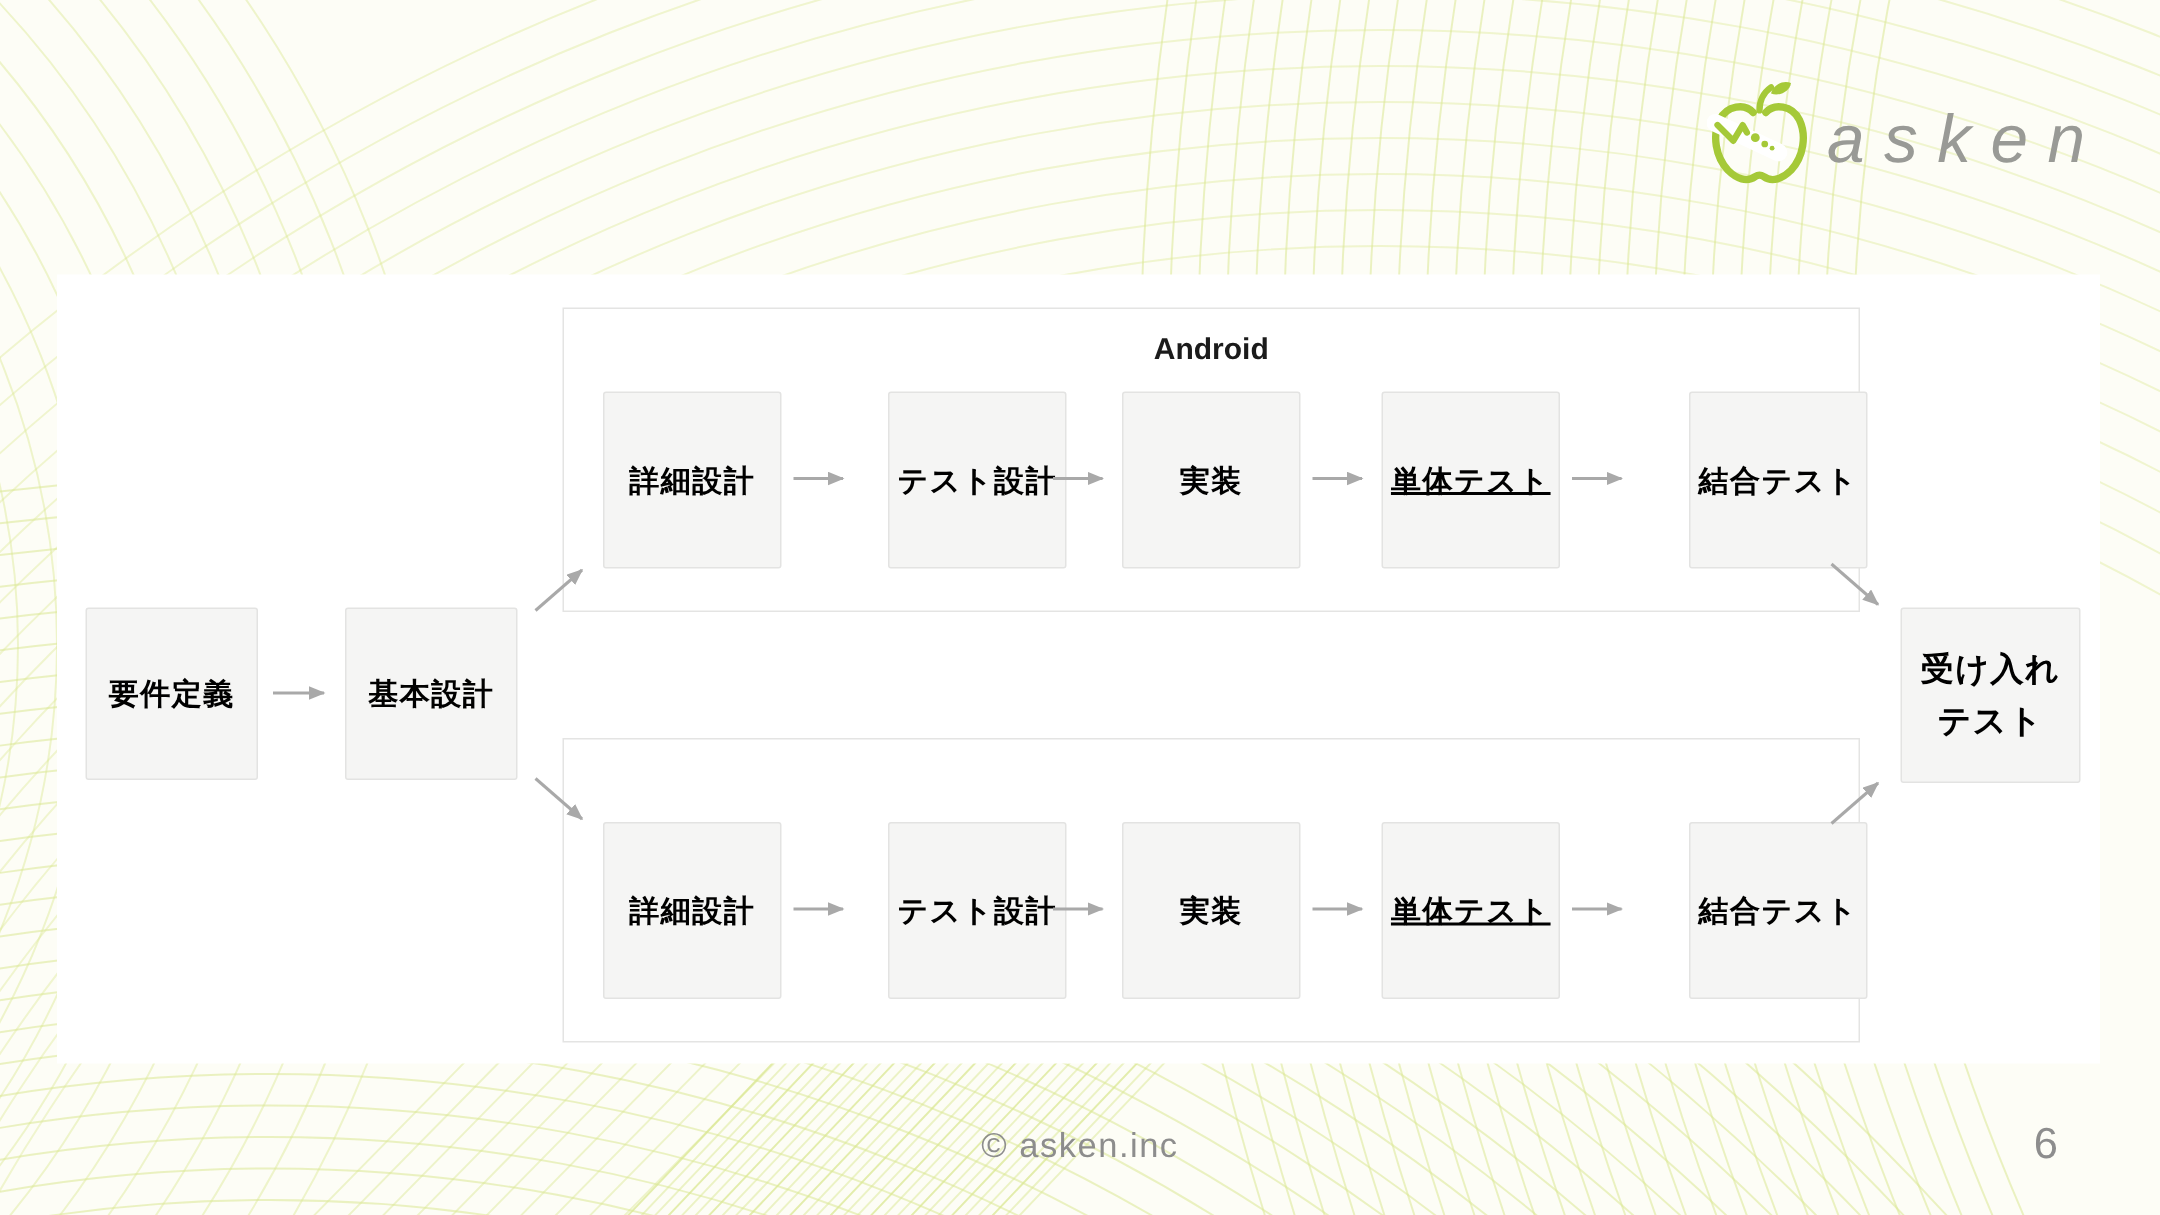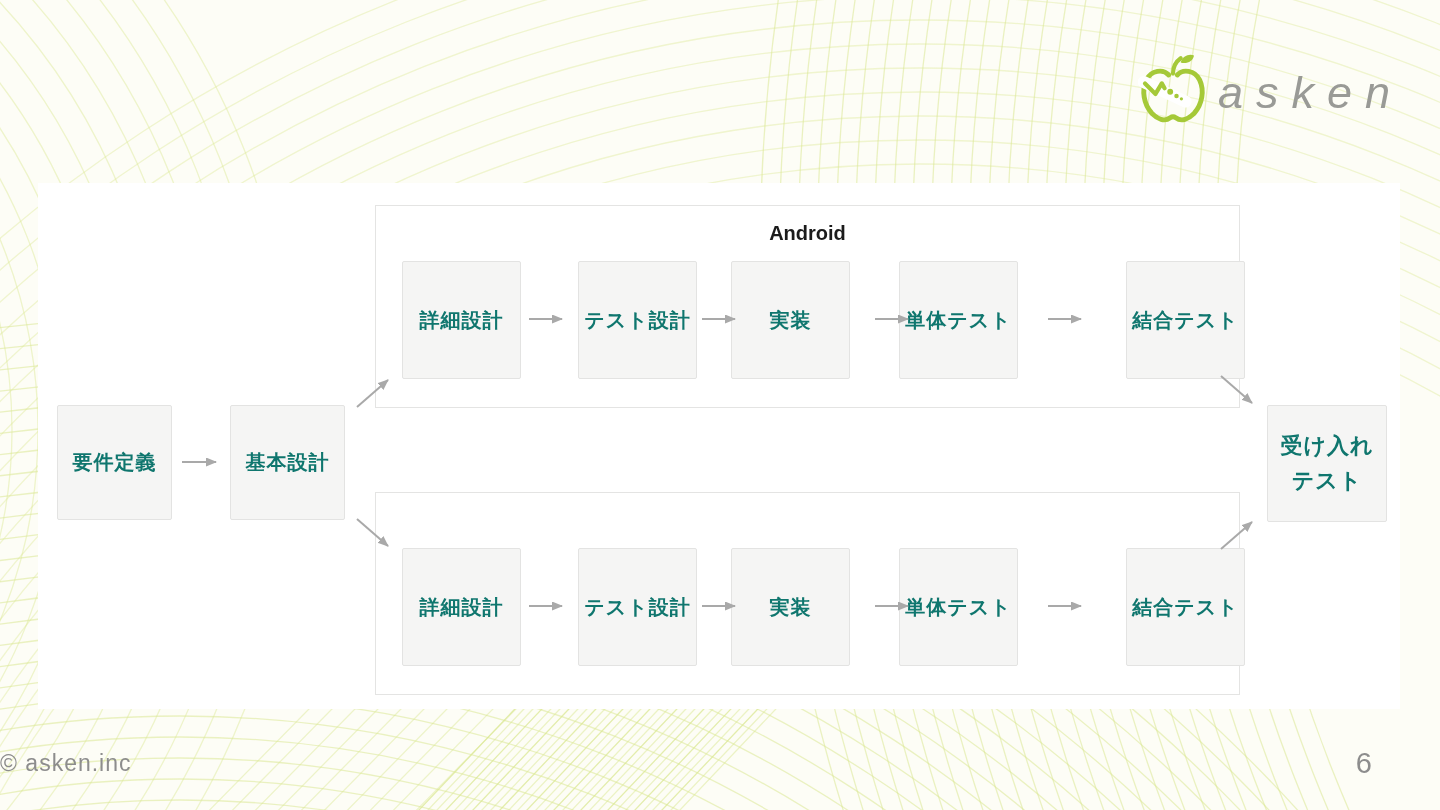"詳細設計" .box { color: #0f766e -> #000000 }
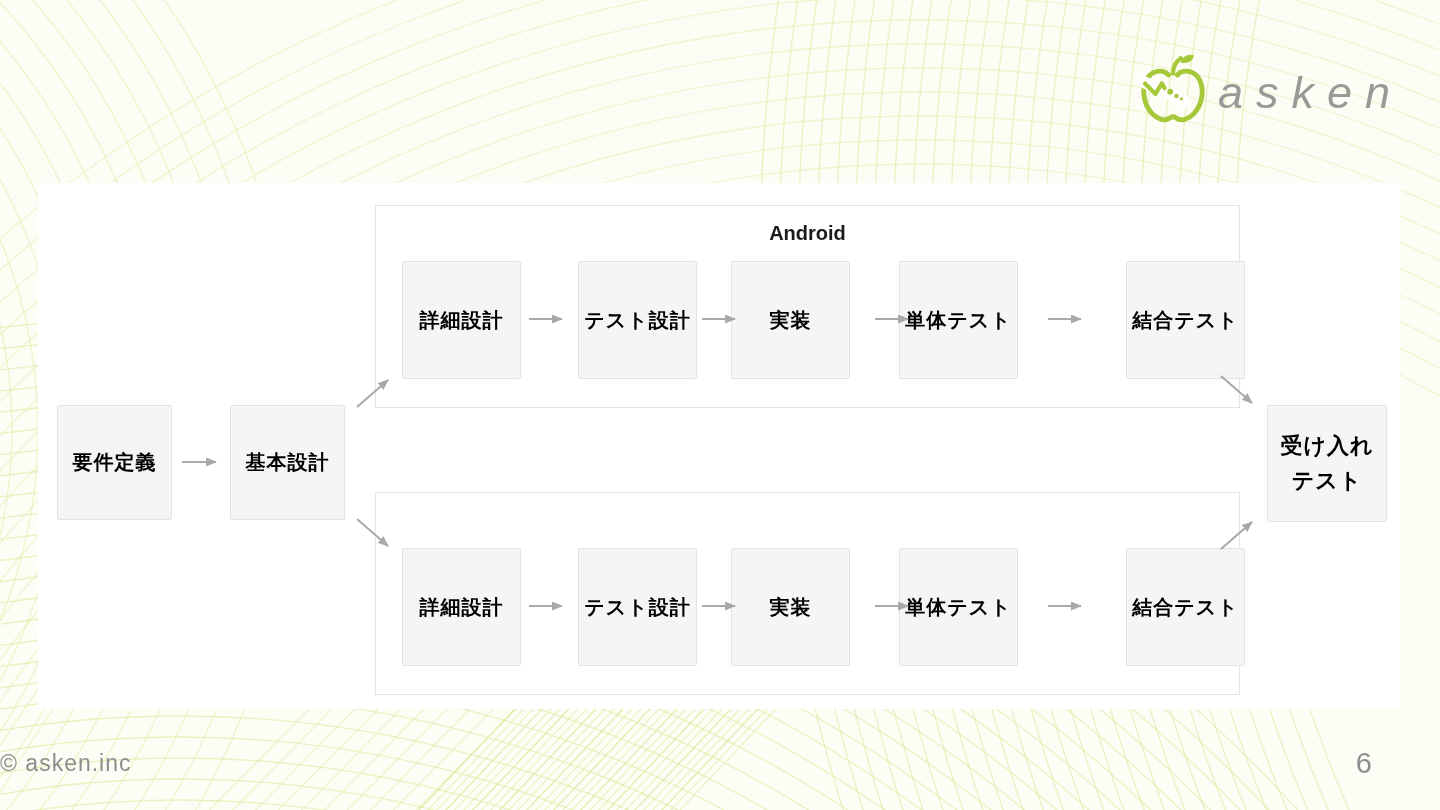"テスト設計" .stage-2 { left: 202px -> 216px }
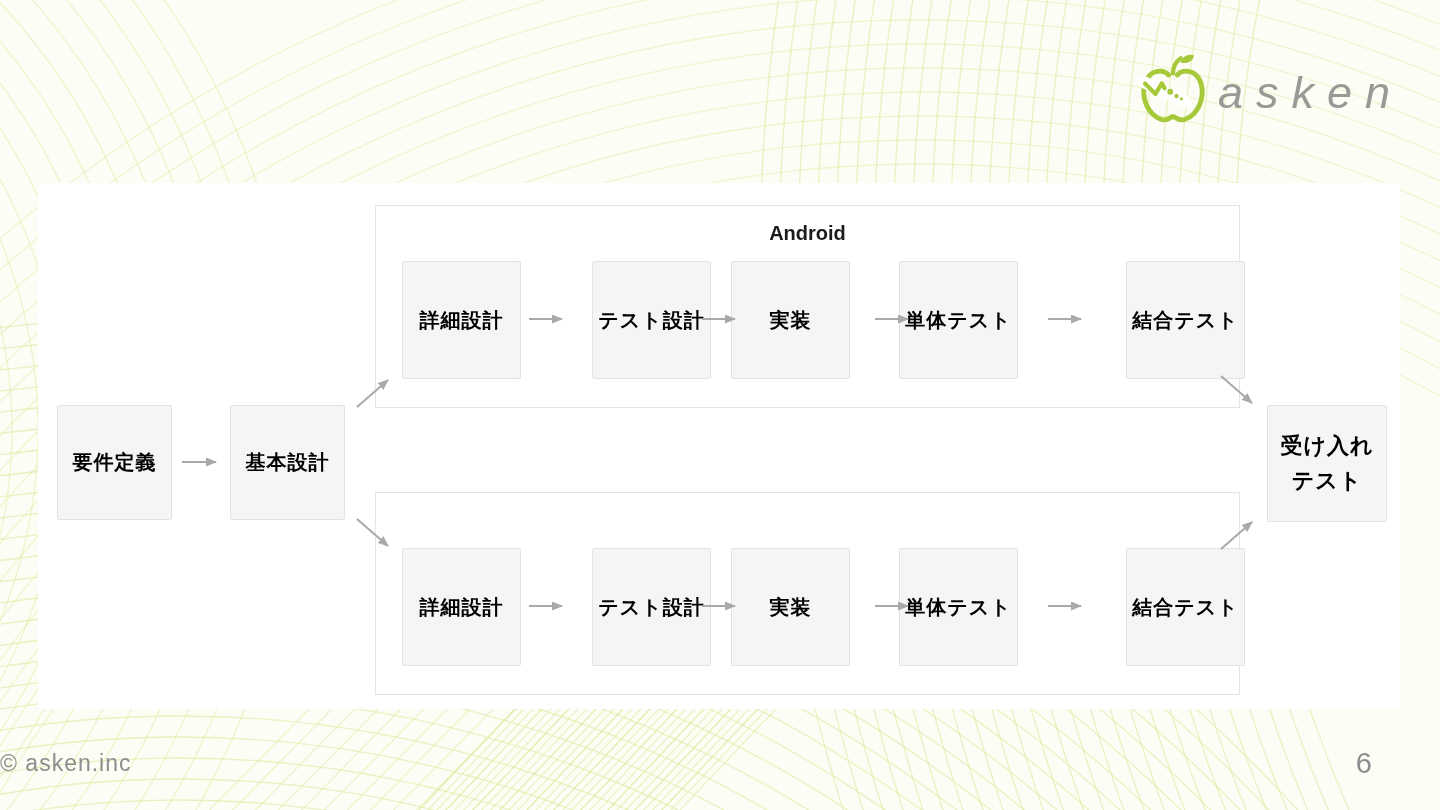"実装" .stage-3 { left: 355px -> 372px }
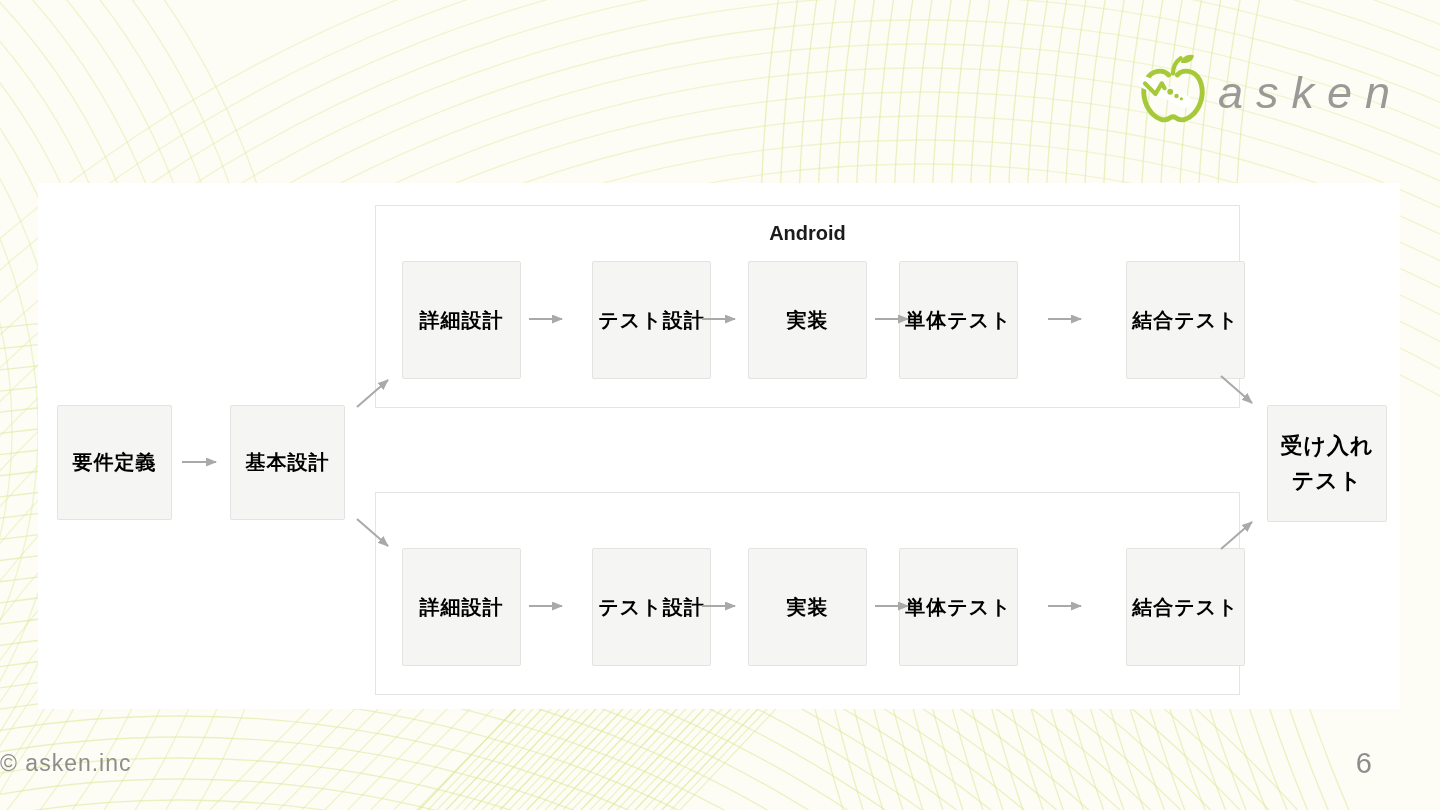"単体テスト" .stage-4 { left: 523px -> 545px; text-decoration: none -> underline }
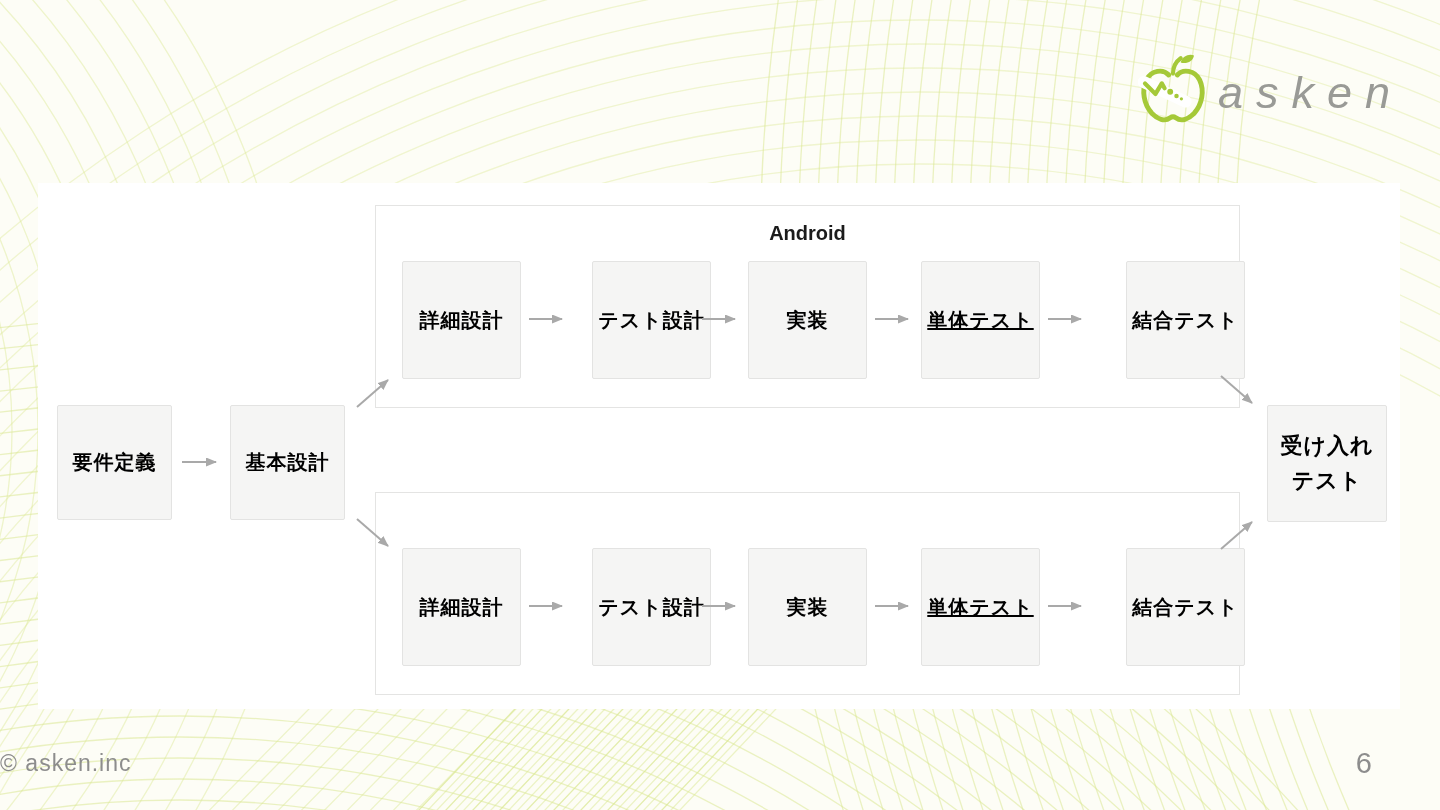"© asken.inc" .footer-copy { text-align: left -> center }
